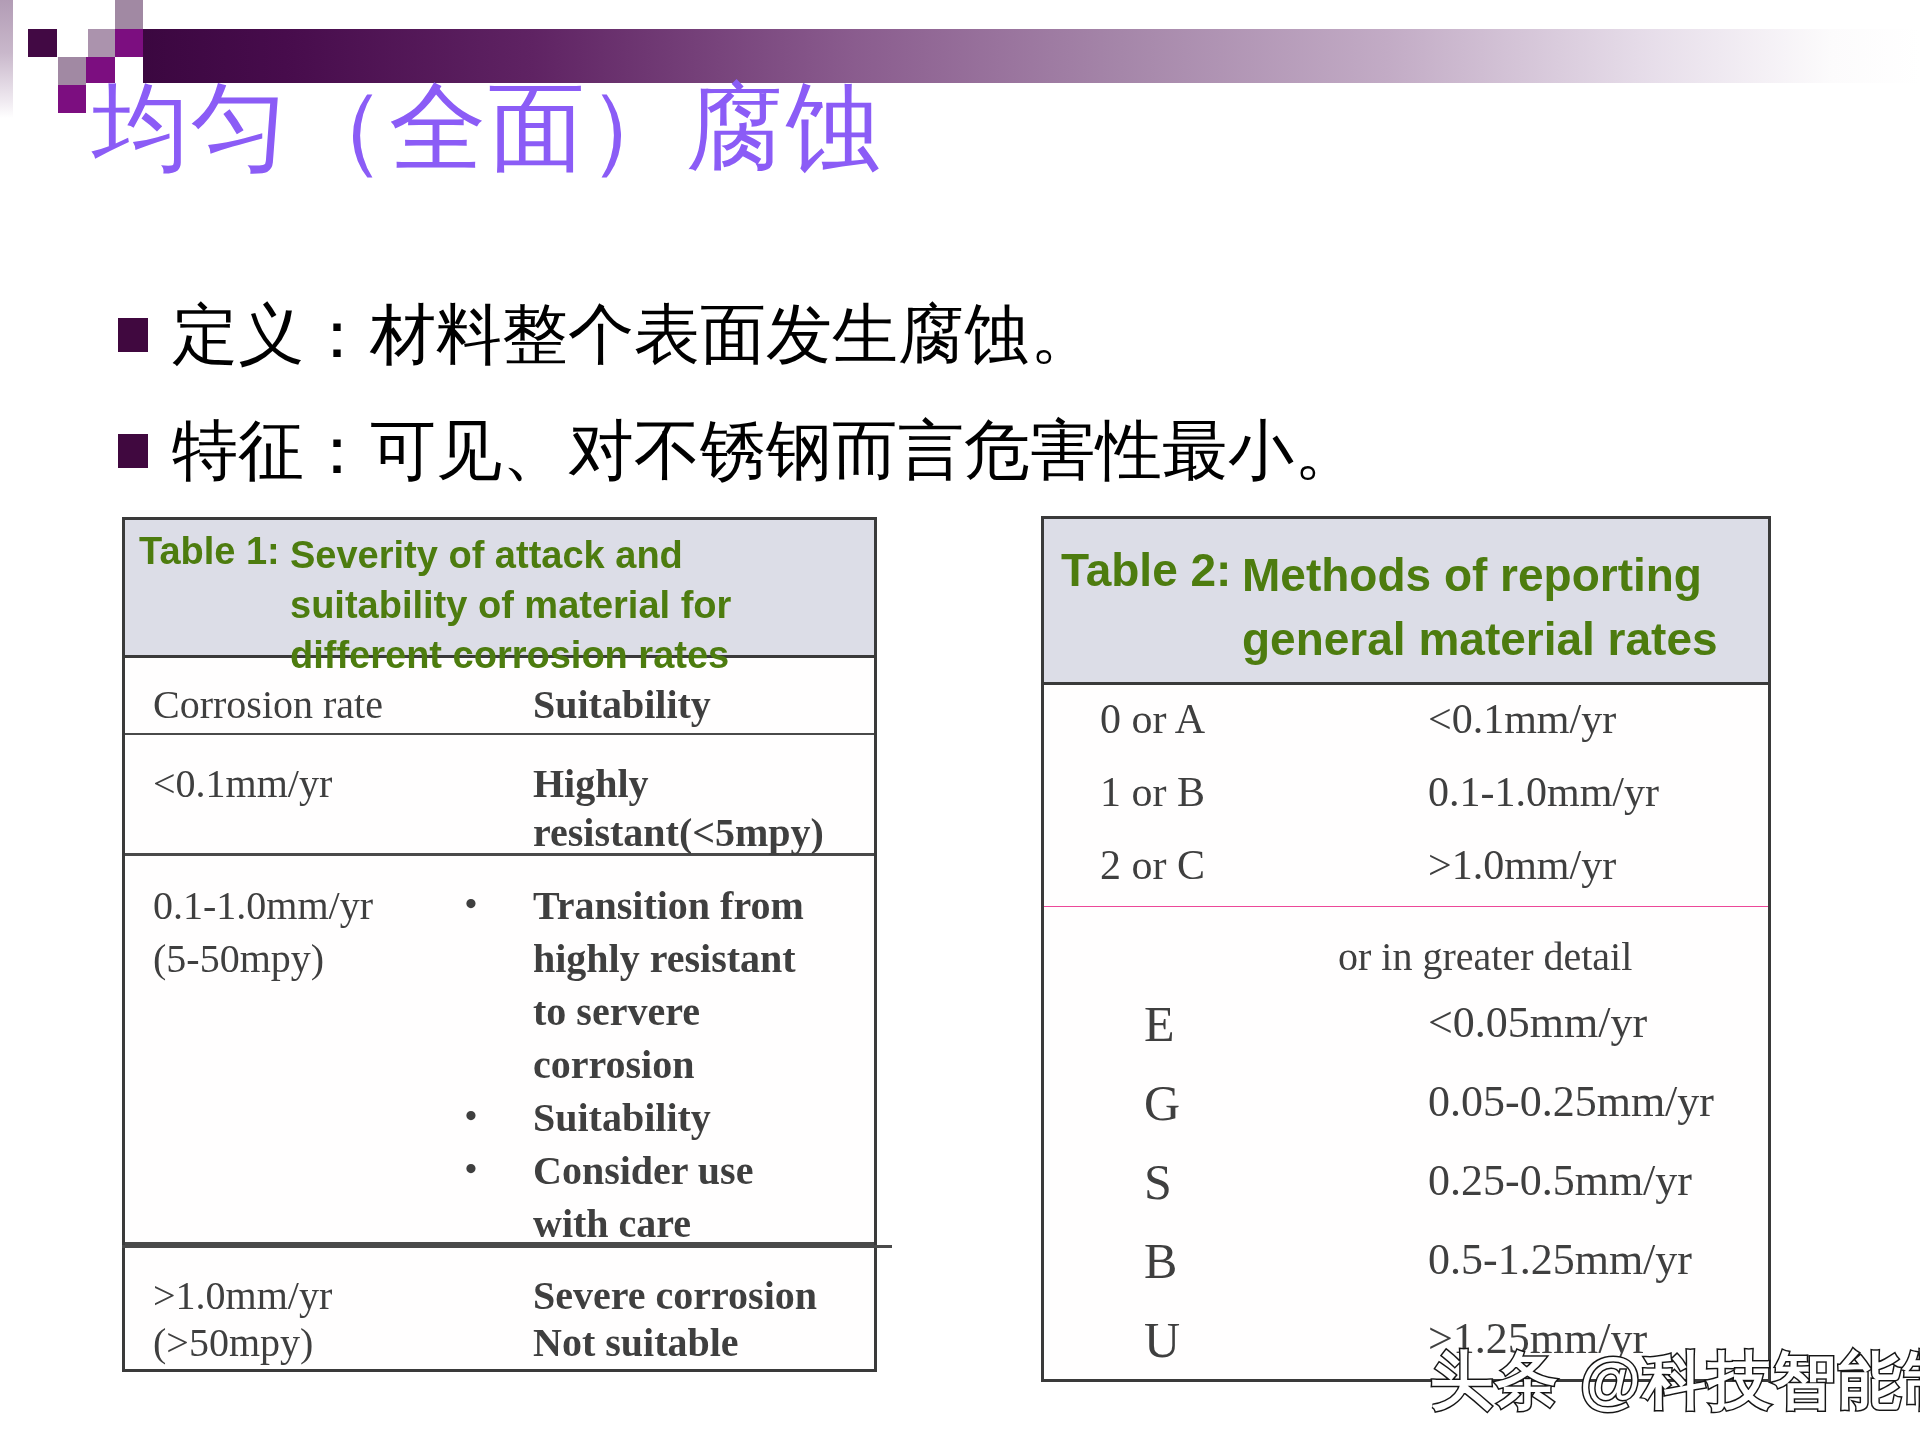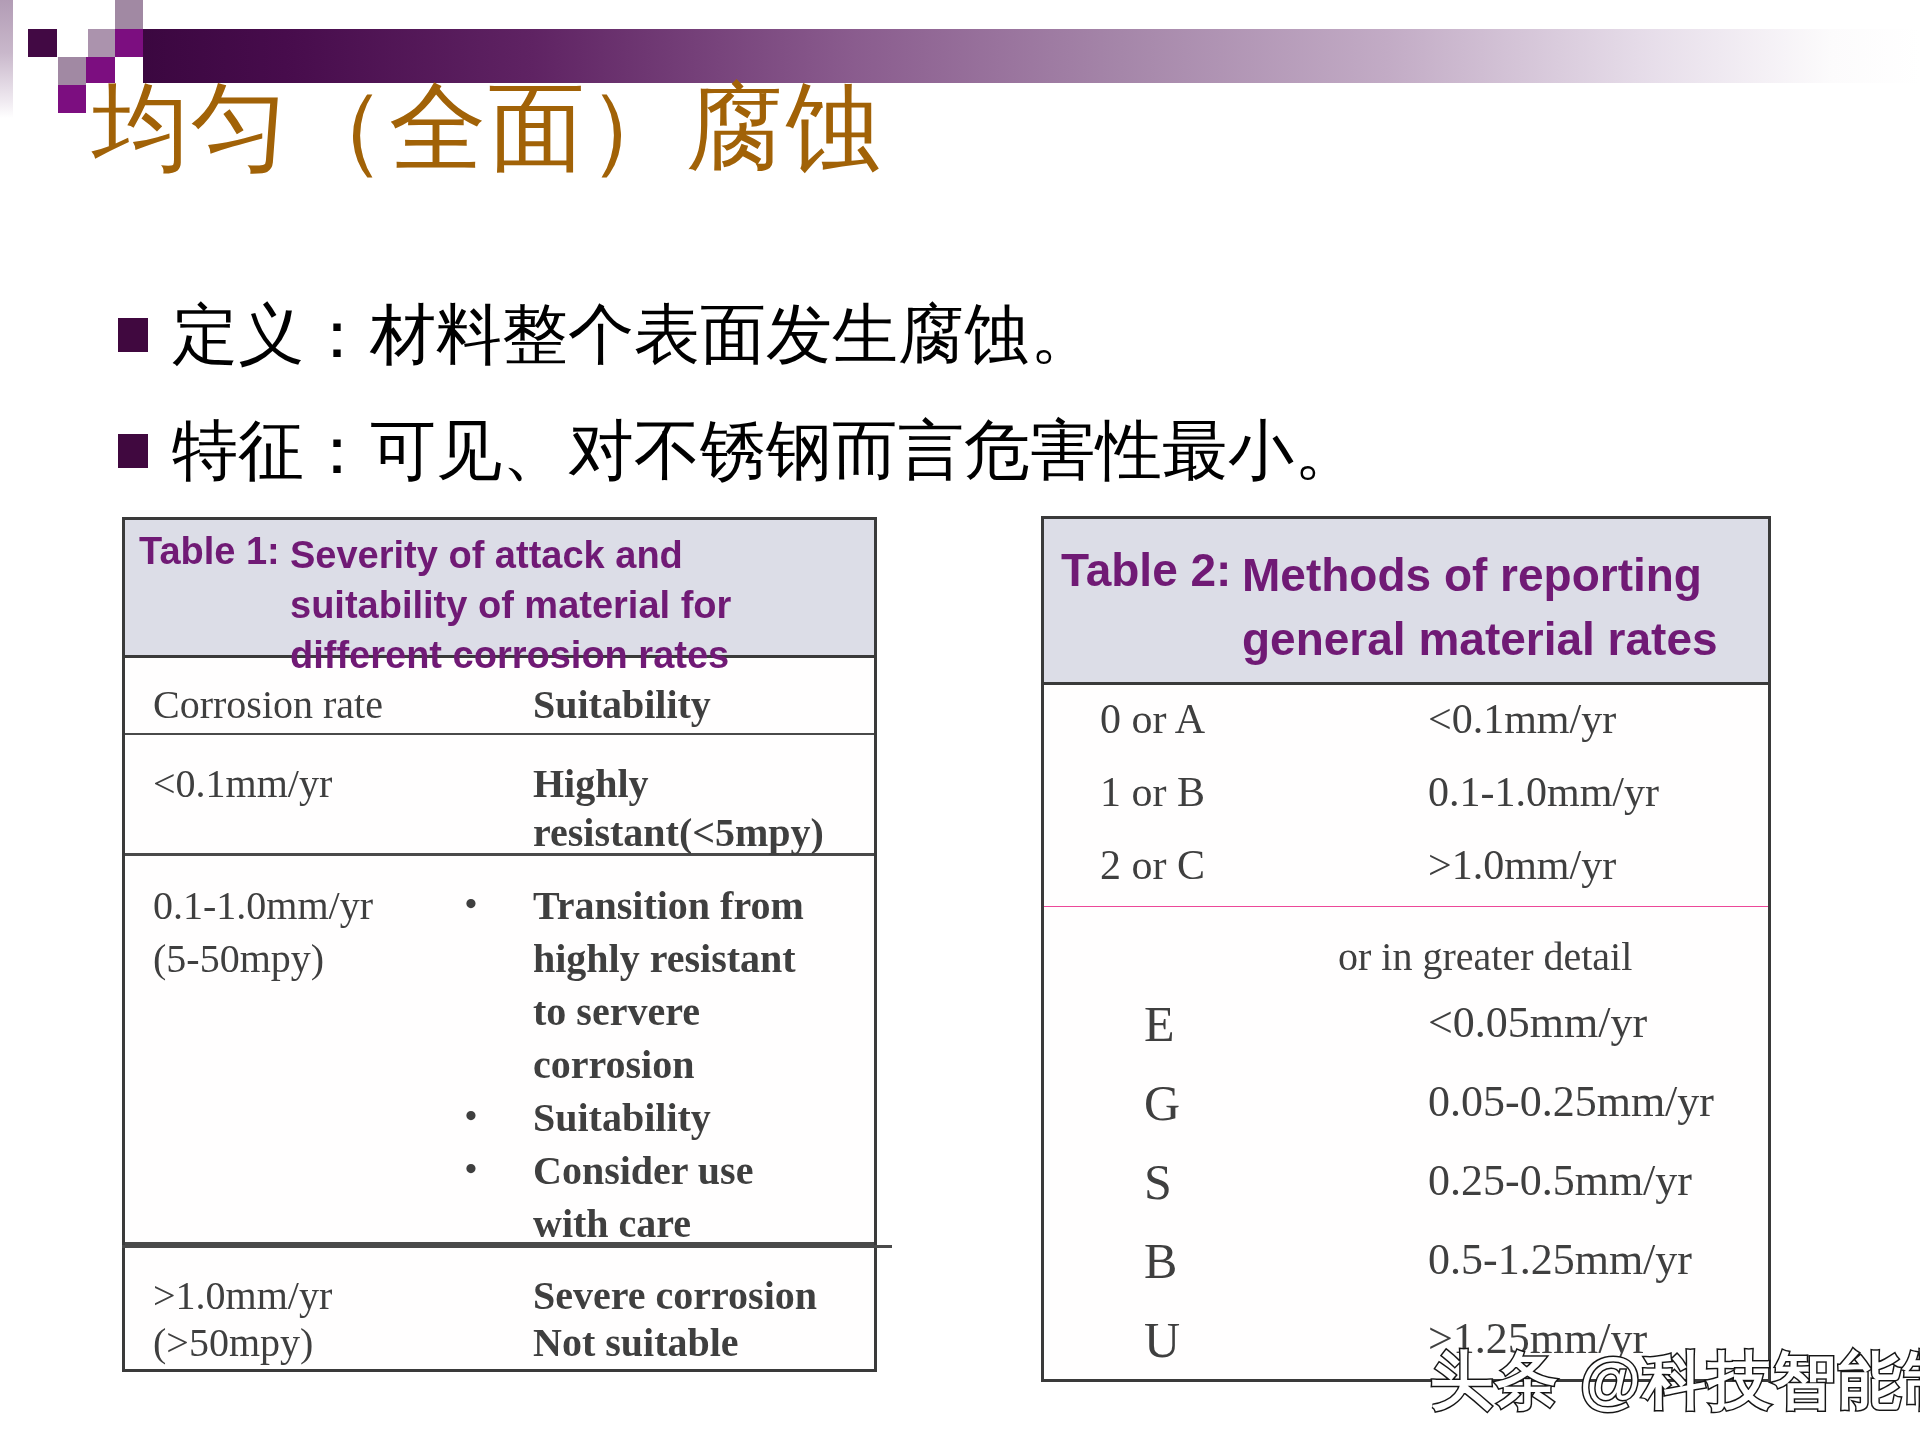"均匀（全面）腐蚀" .title { color: #a16207 -> #8b5cf6 }
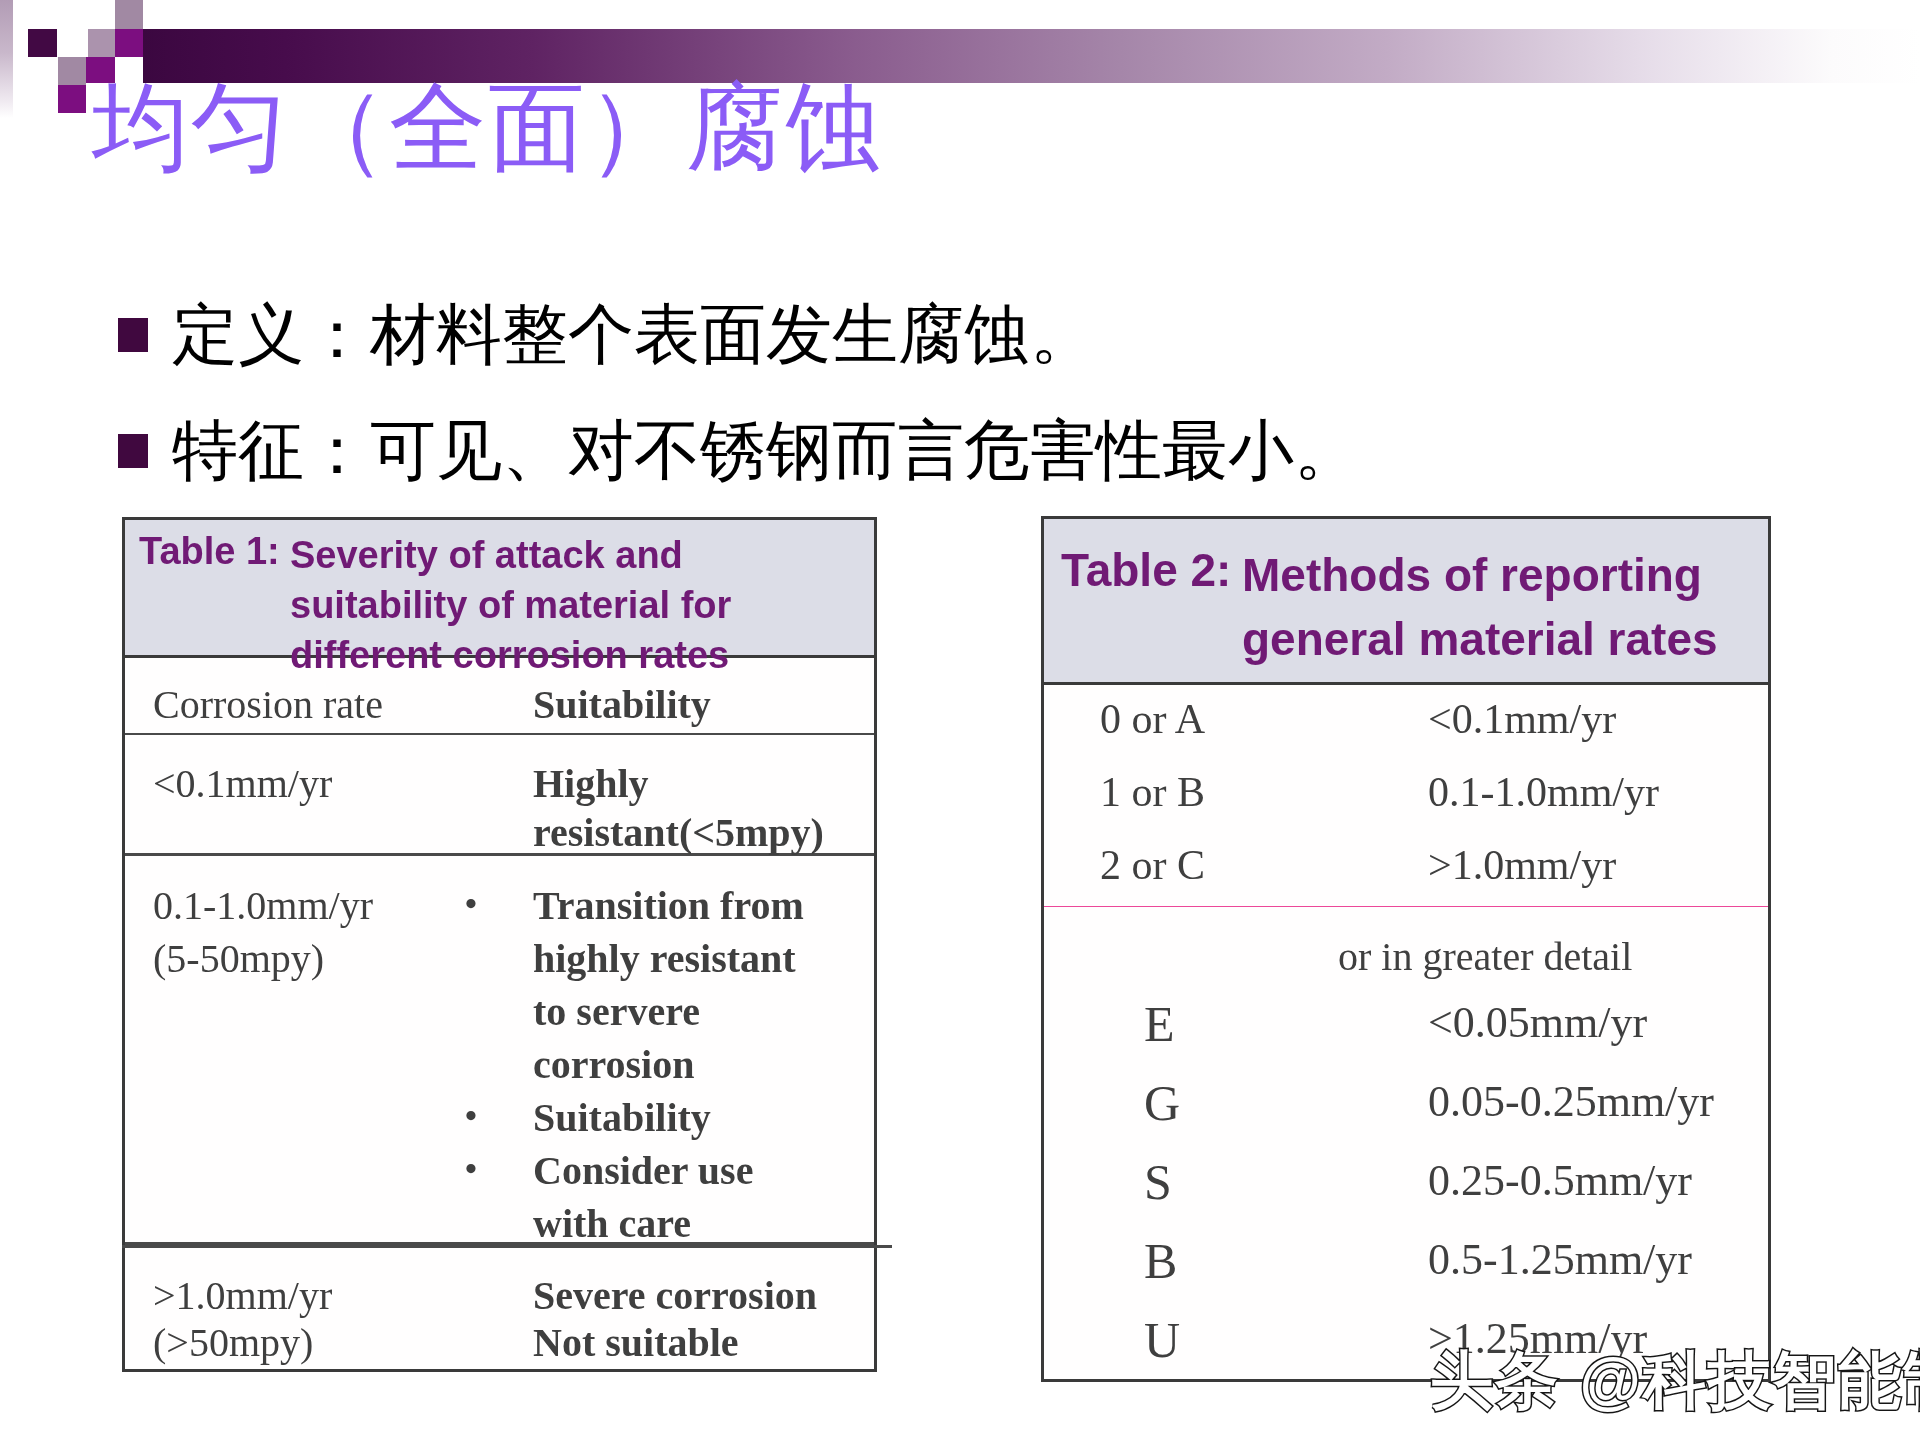"Table 1:" .thdr { color: #701a75 -> #4d7c0f }
